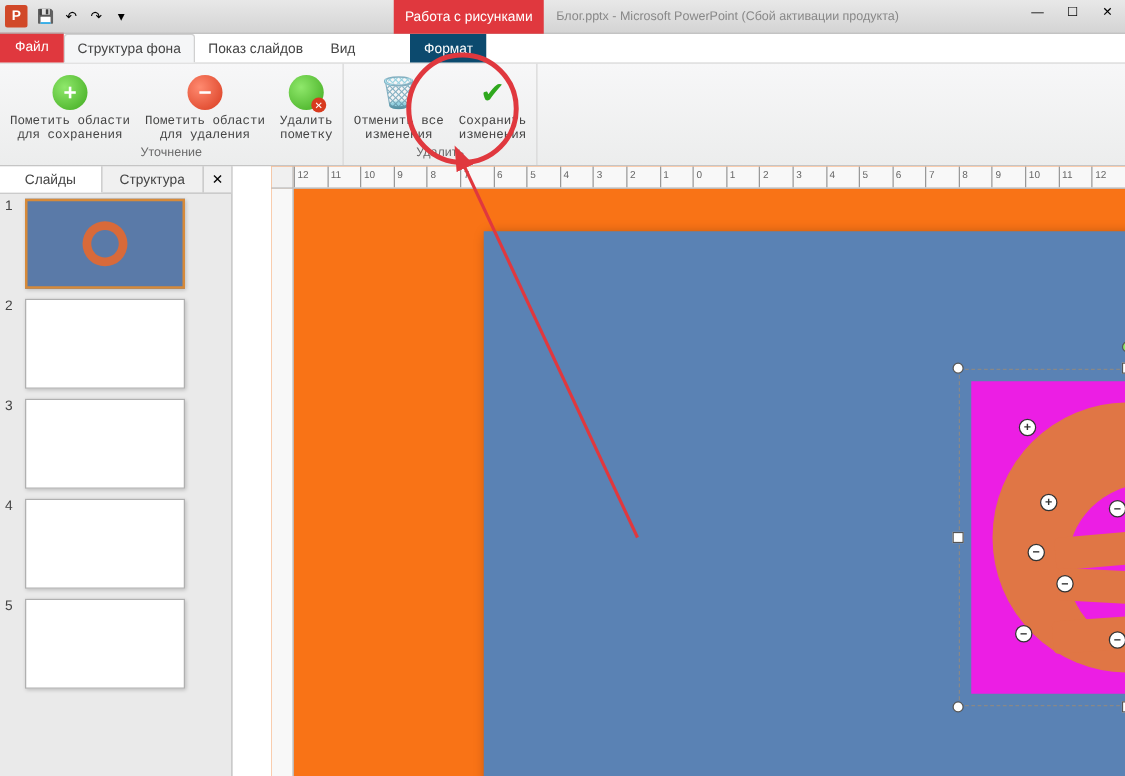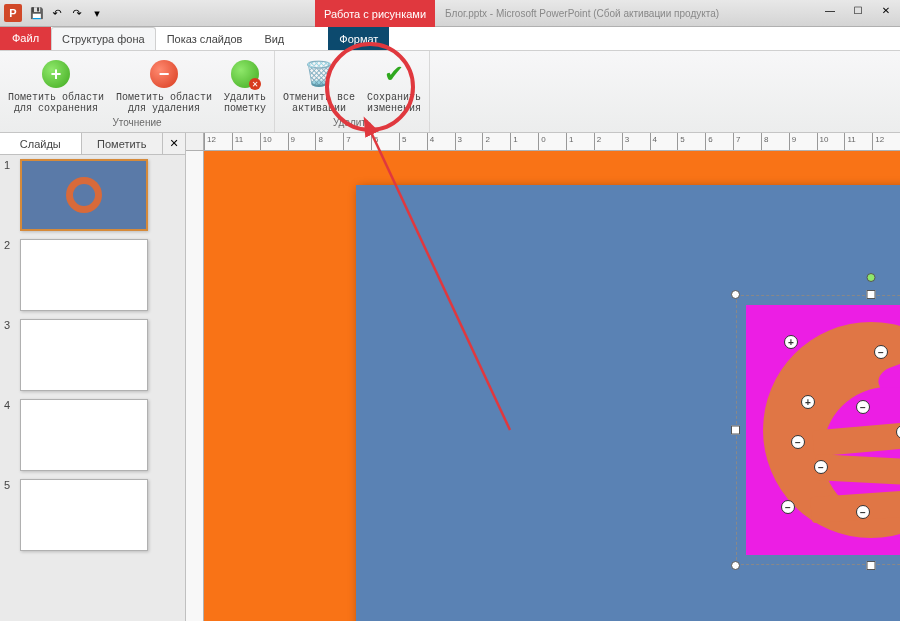"Отменить все" div.ribbon-btn-label { text: активации -> изменения }
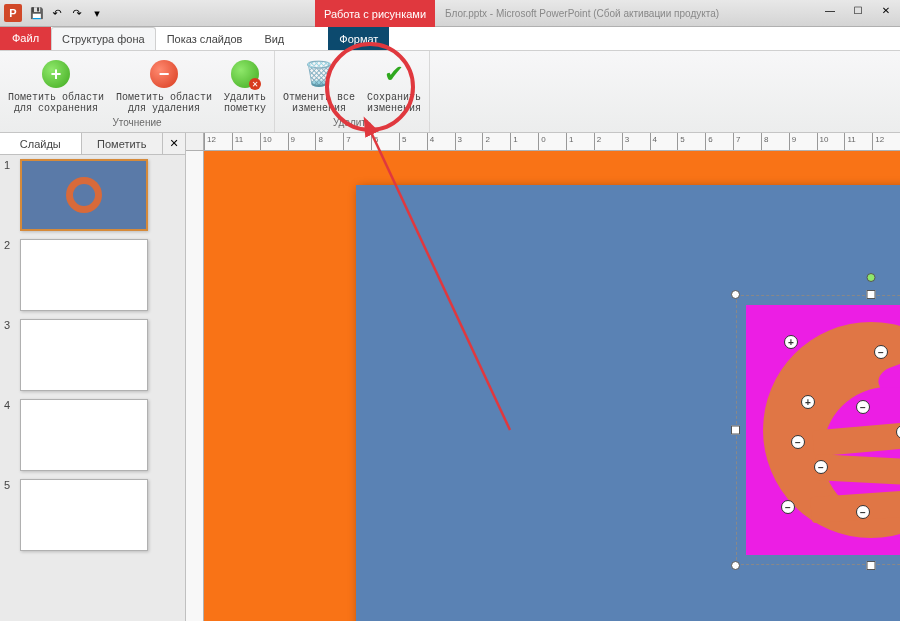"Слайды" .workspace { gap: none -> 31px }
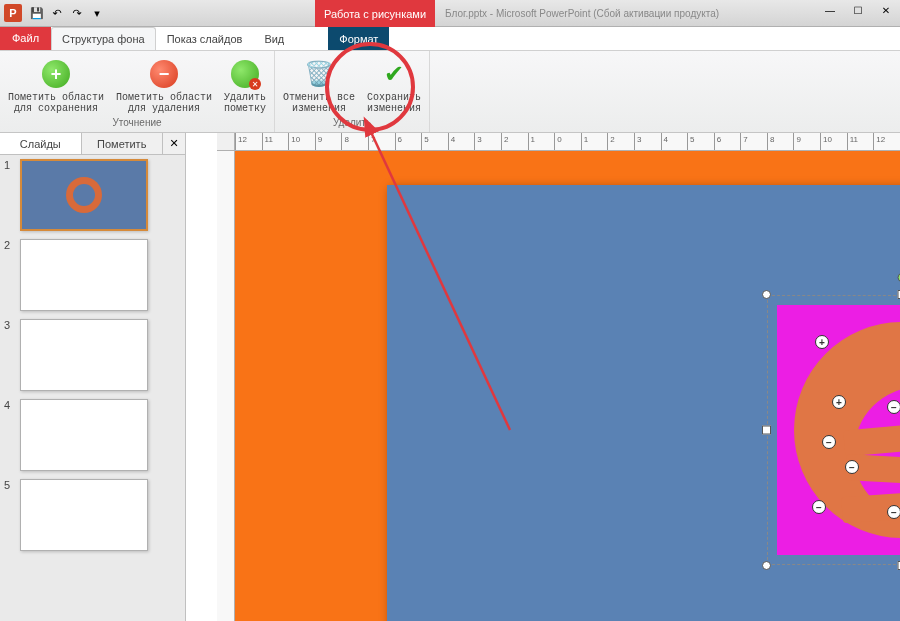"Пометить" div.sidebar-tab { text: Пометить -> Структура }
